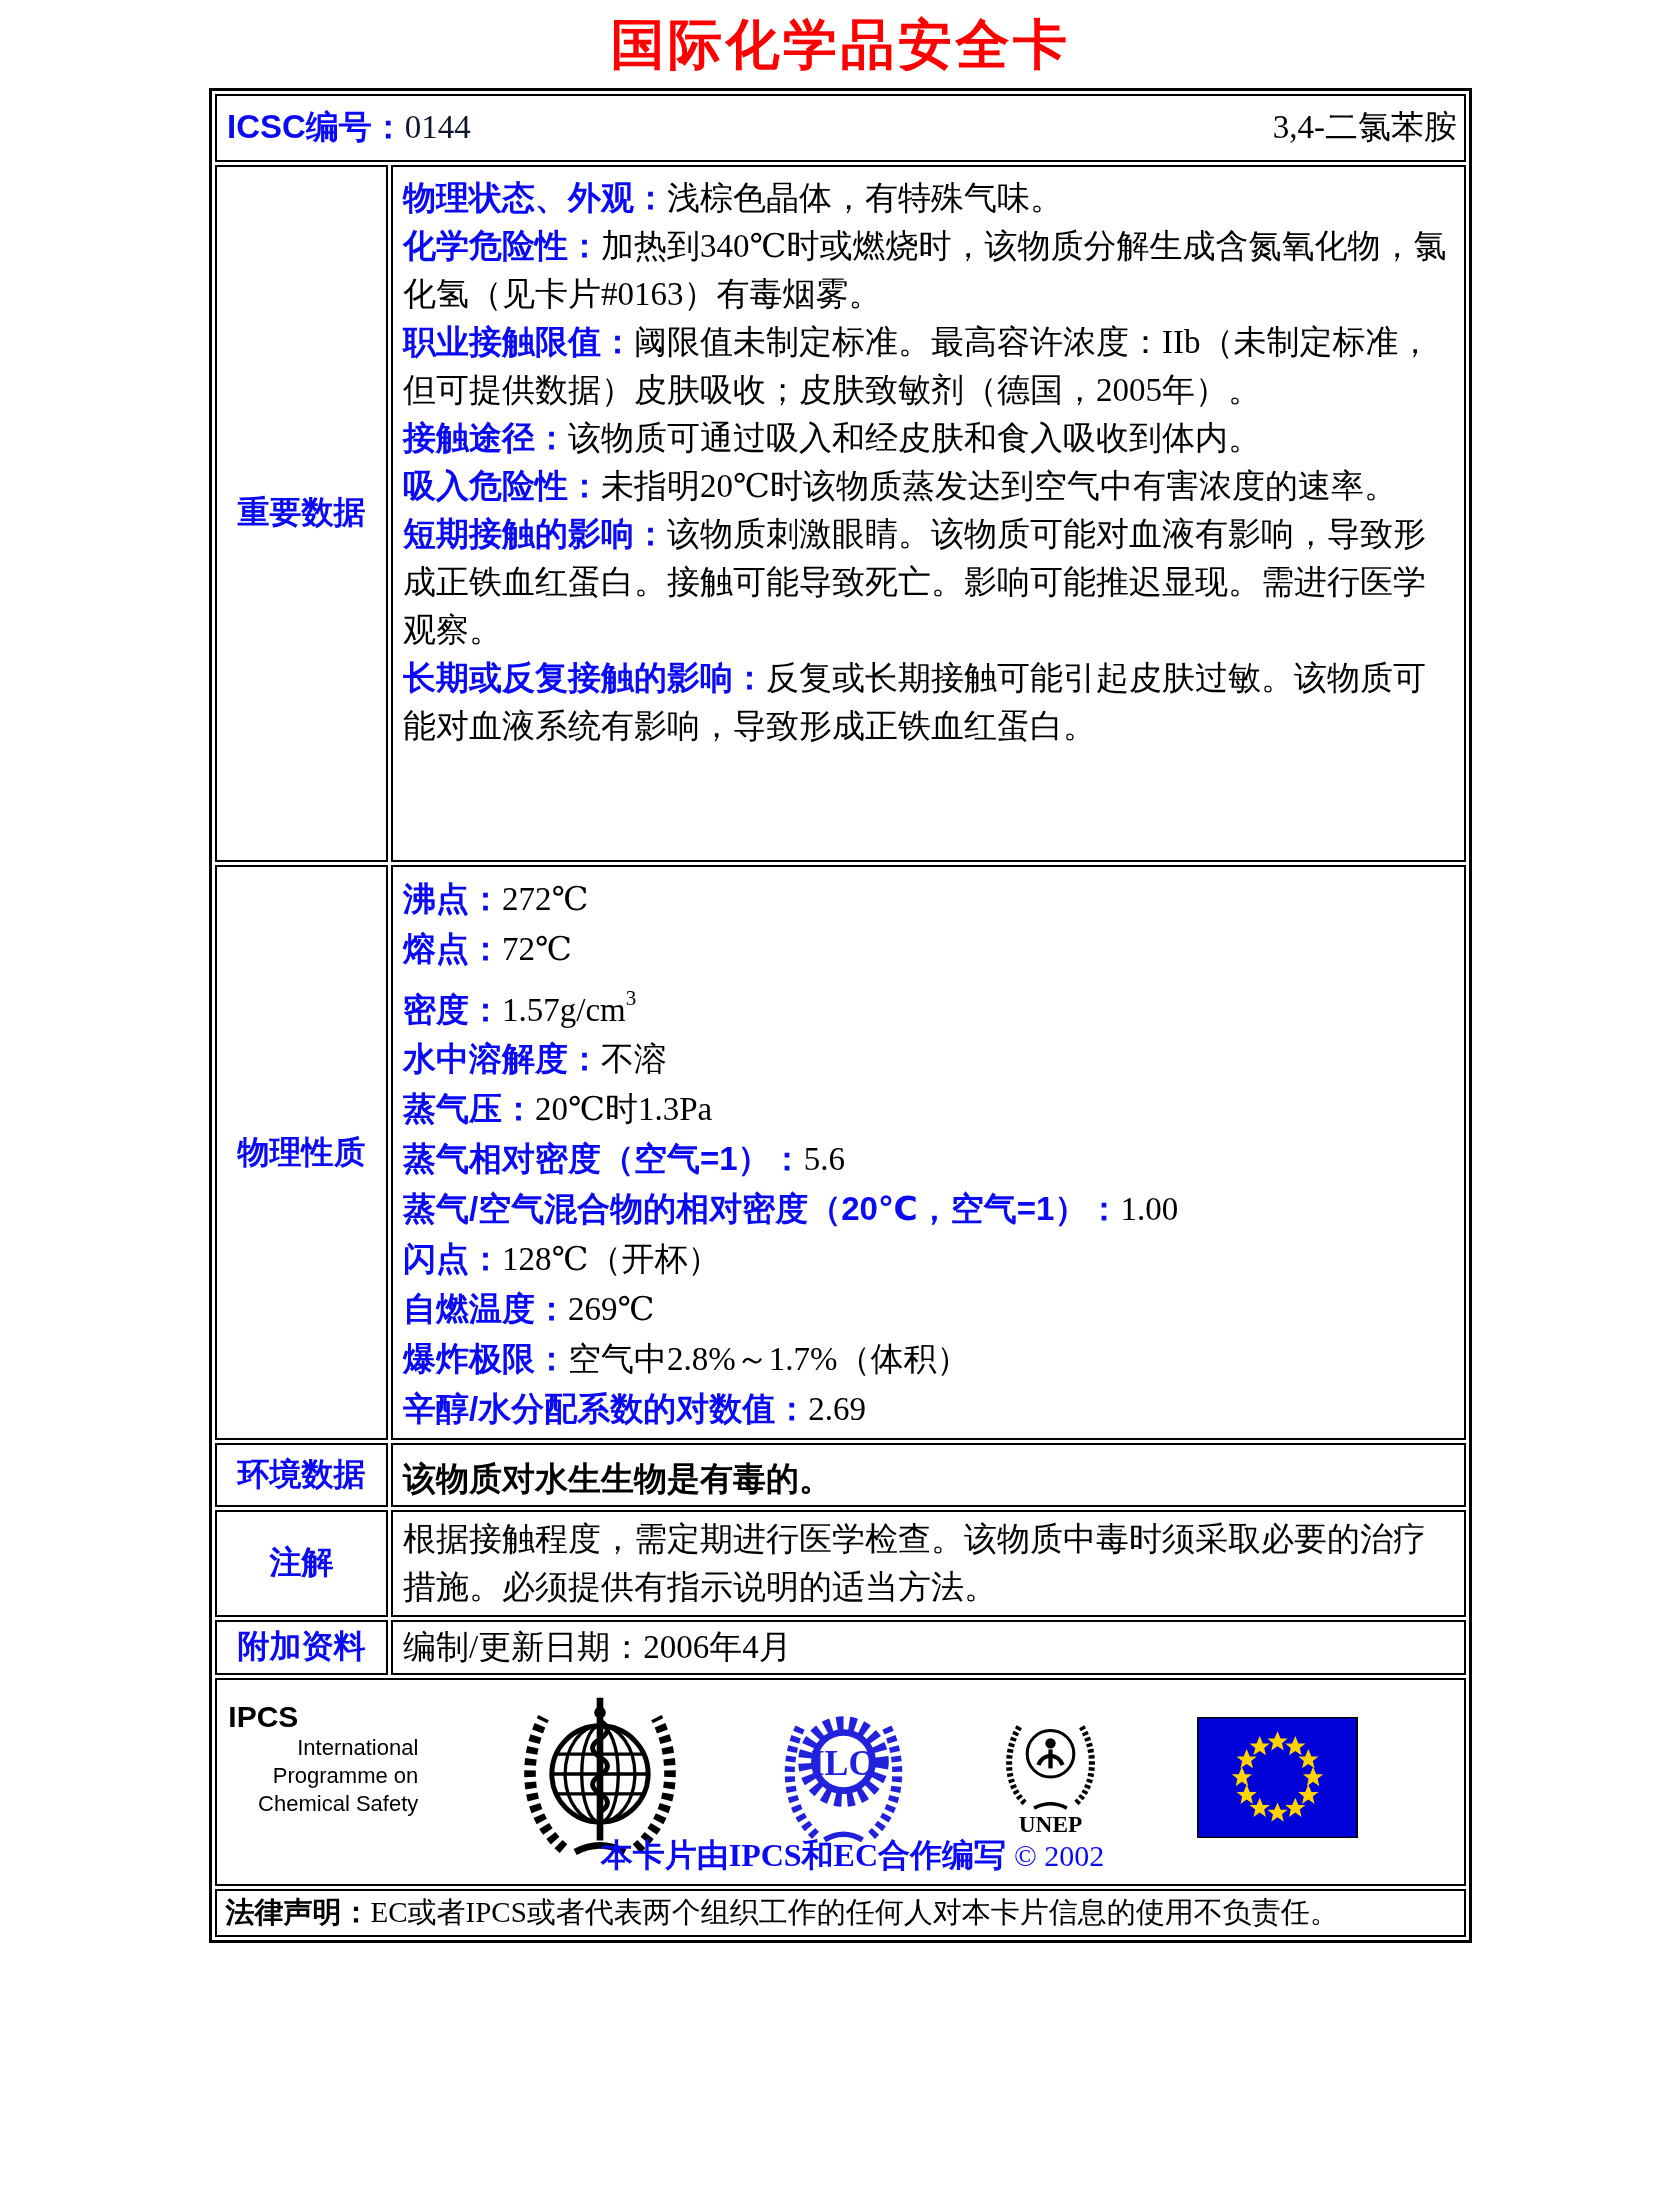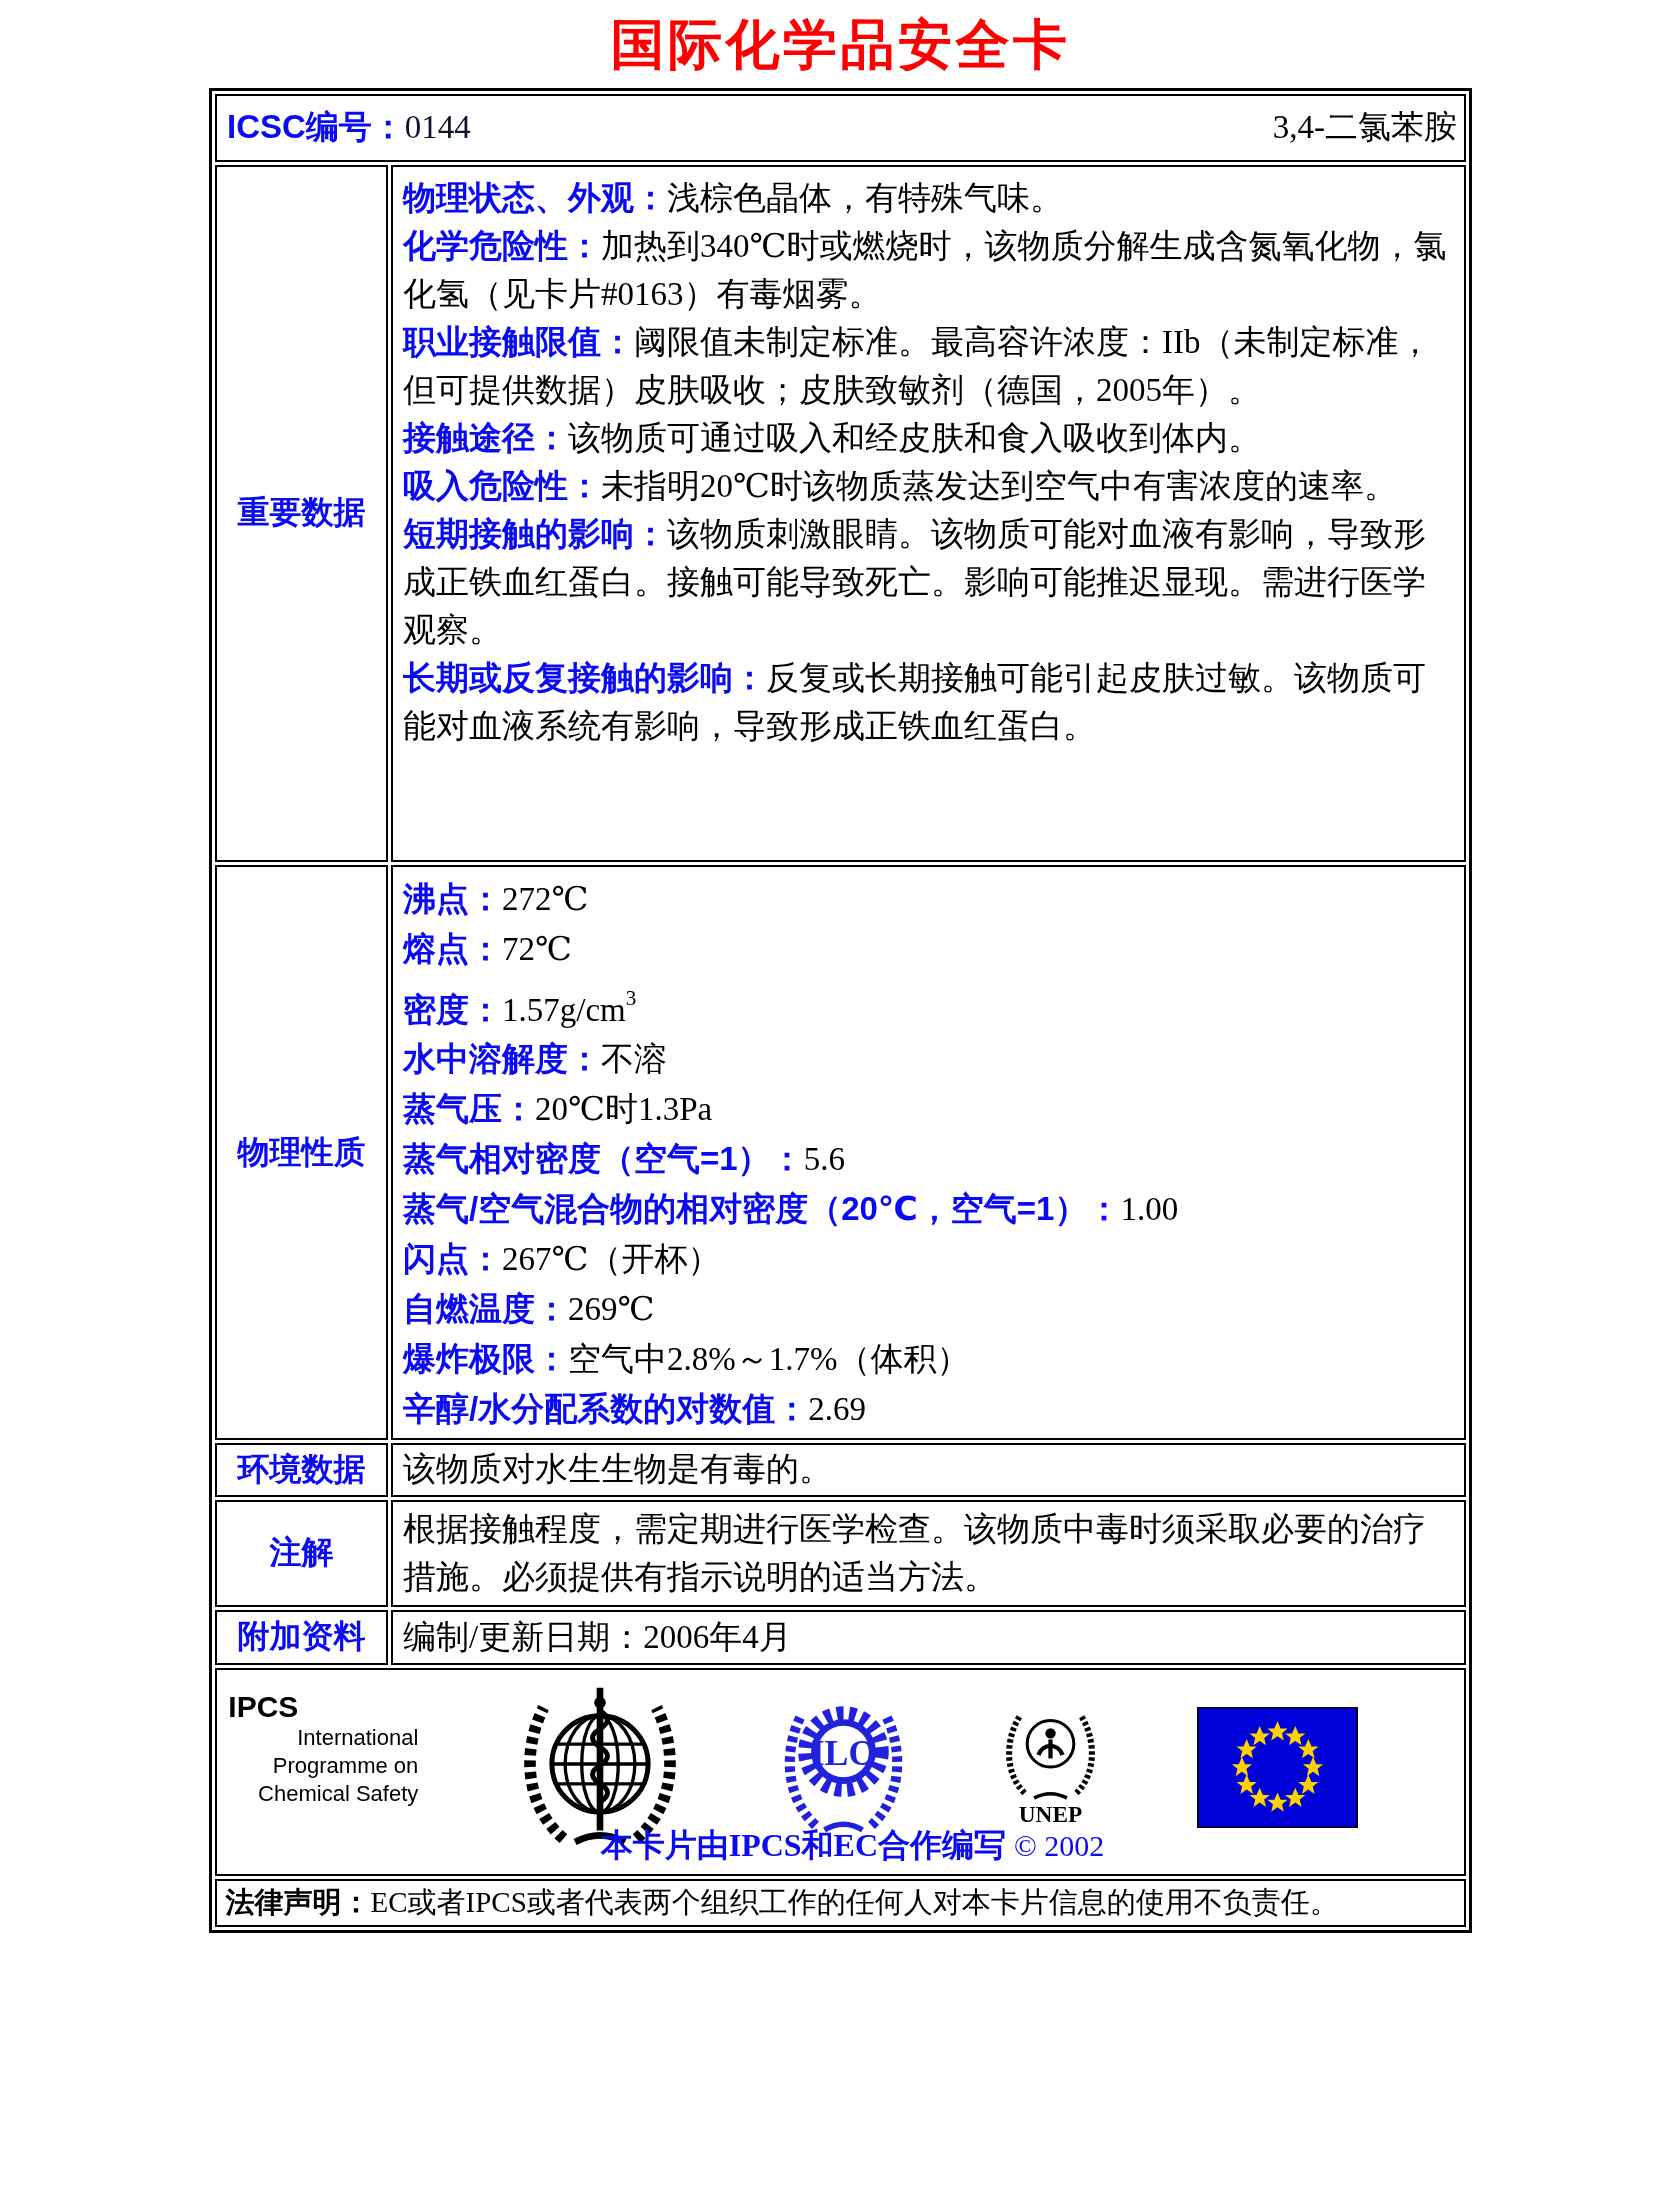"267℃（开杯）" span { text: 267 -> 128 }
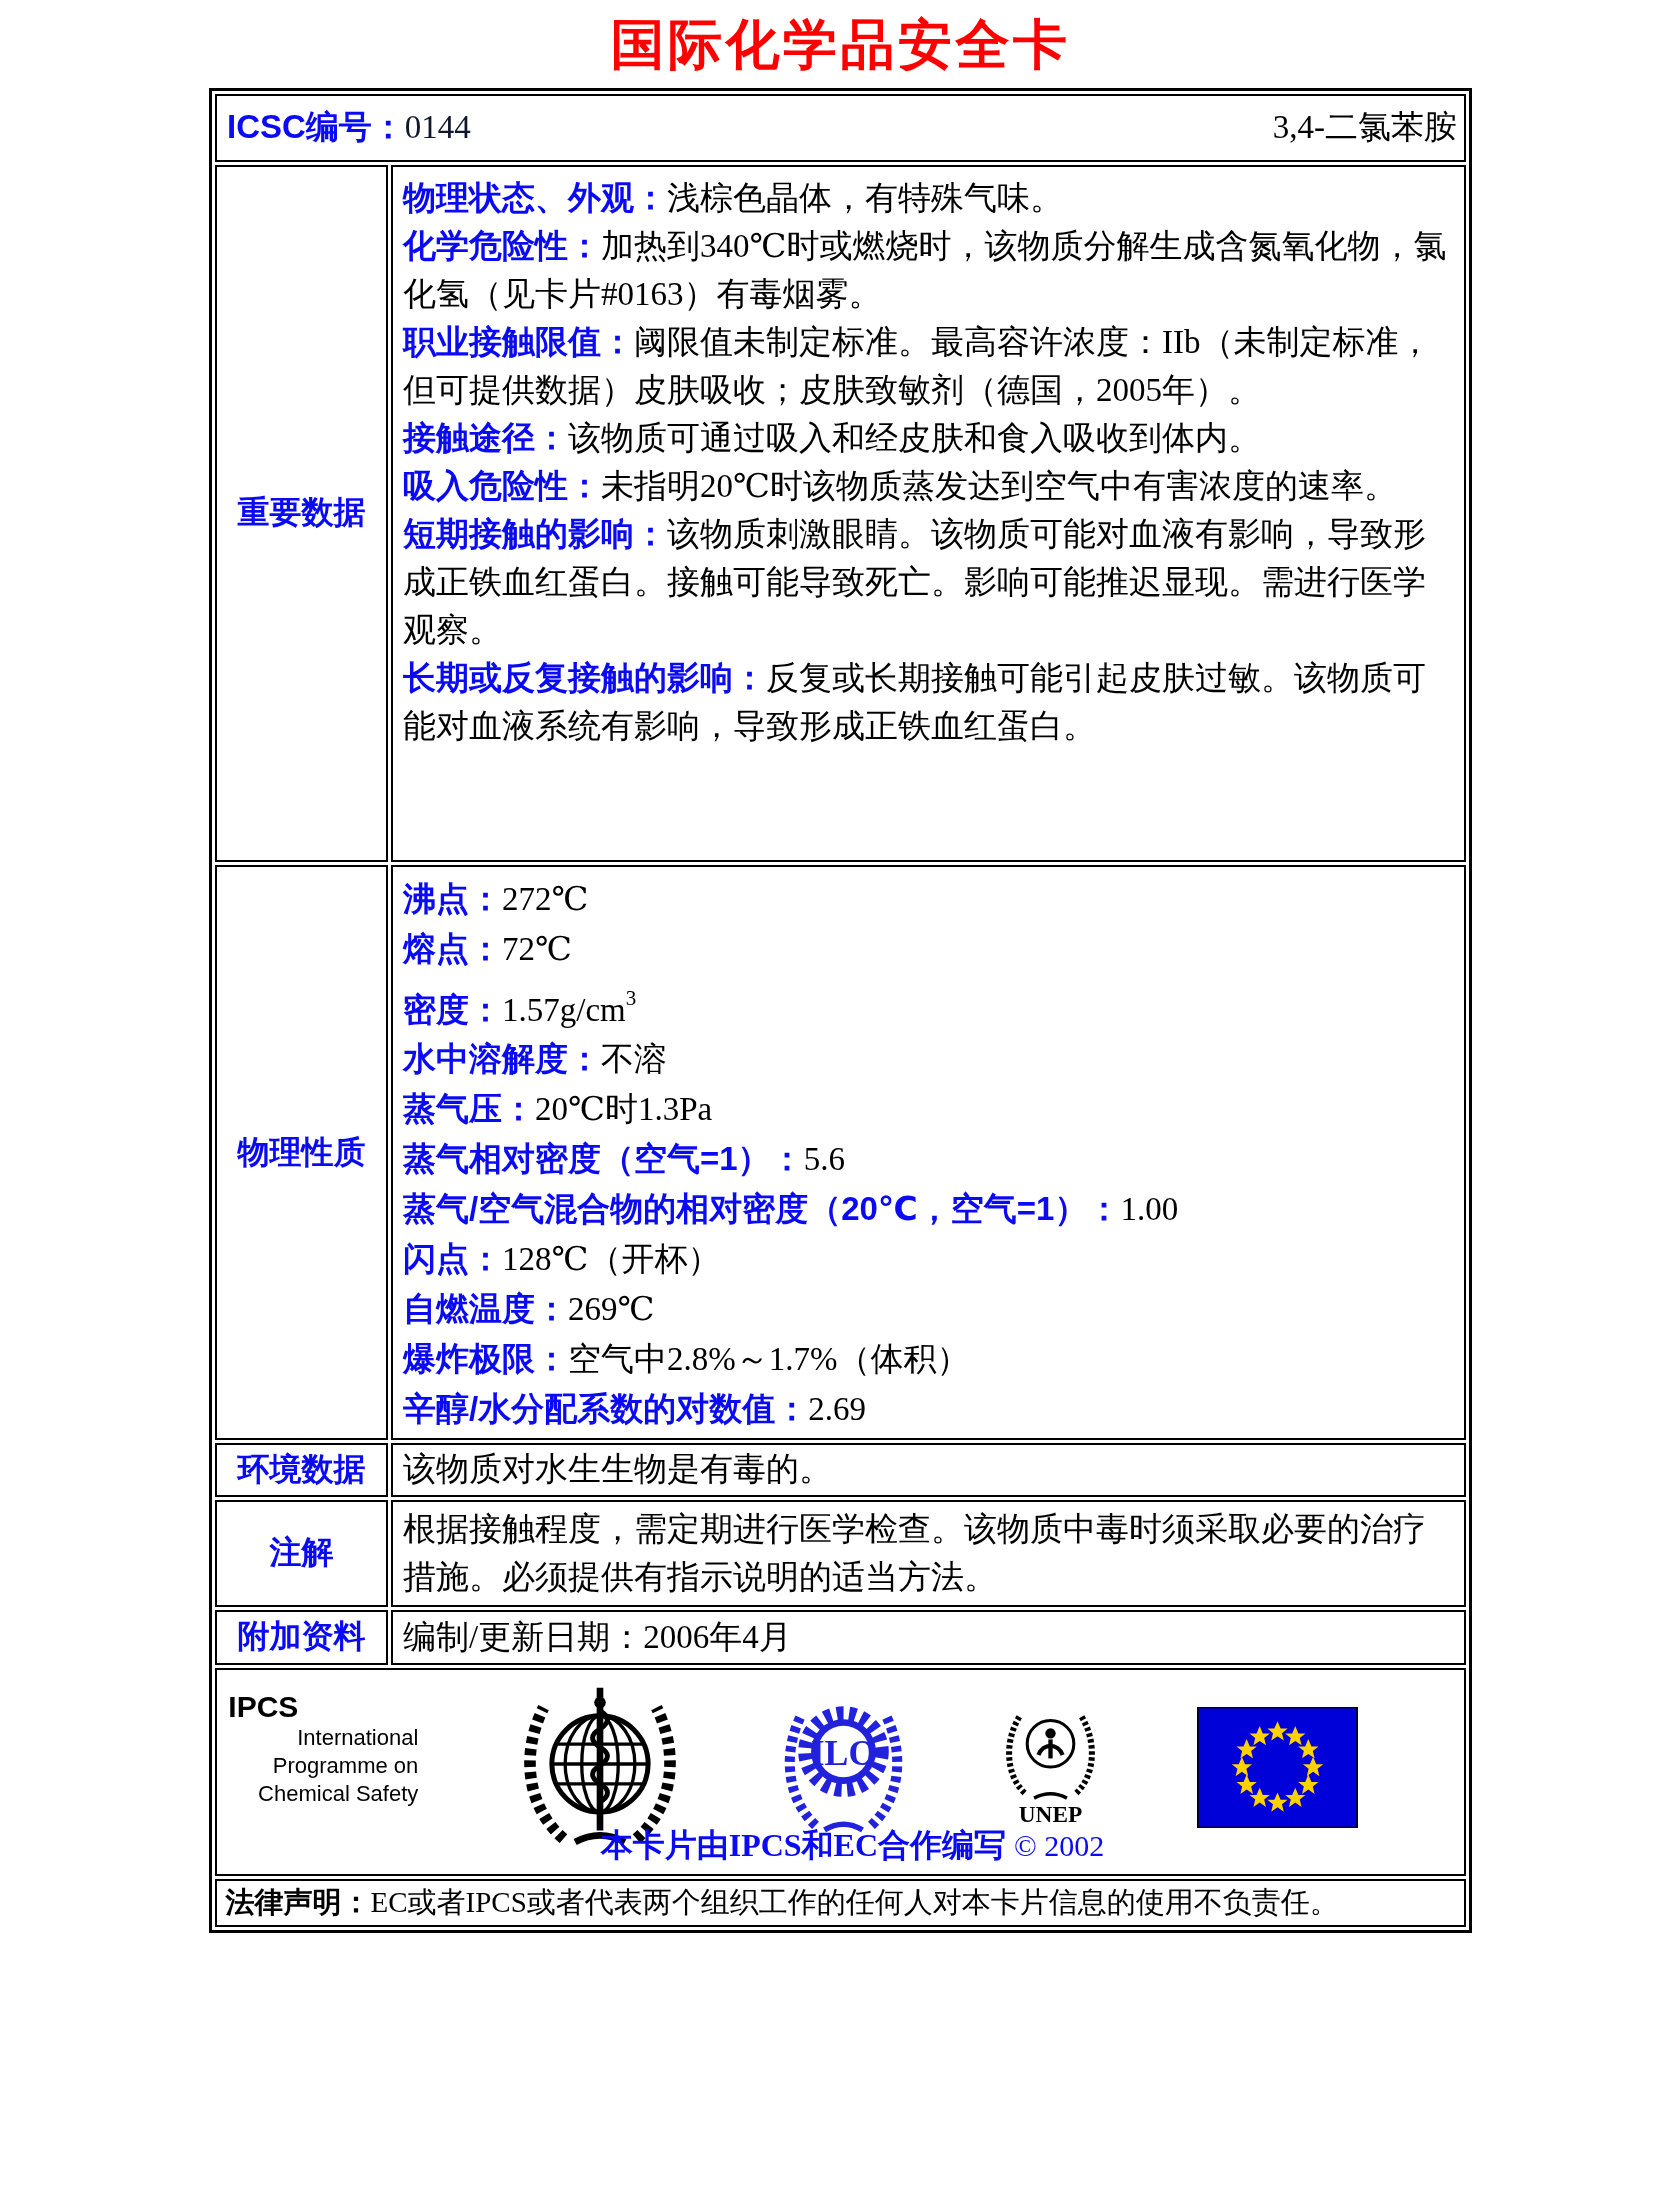"该物质对水生生物是有毒的。" .r-env .content-cell { font-weight: none -> bold; padding-top: 0 -> 10px }
